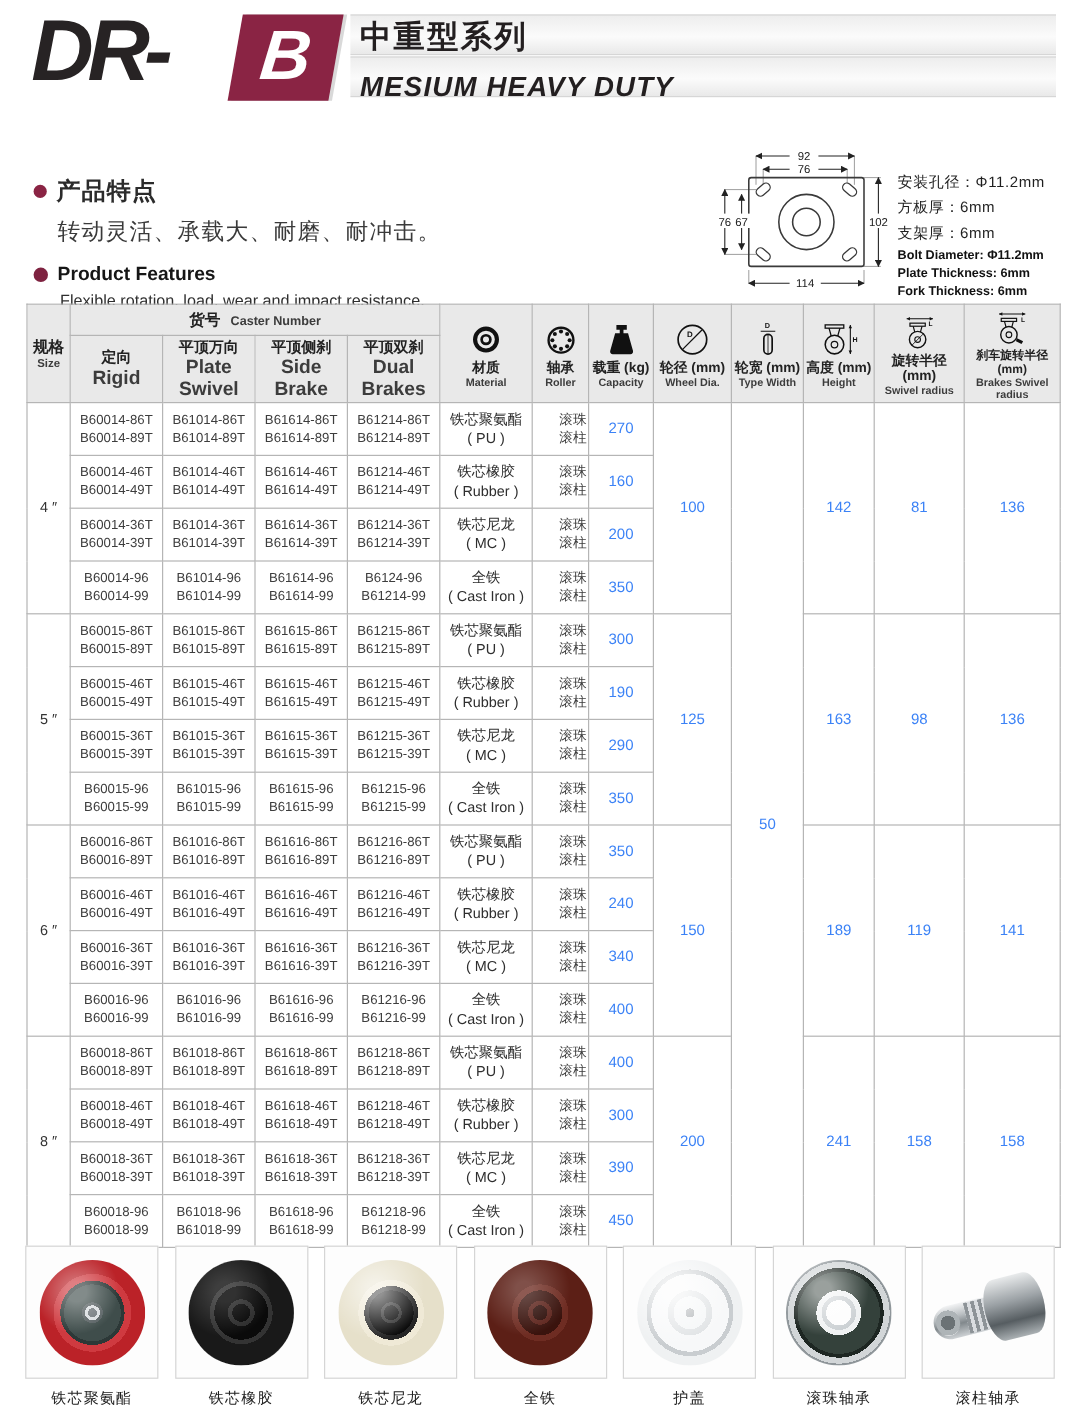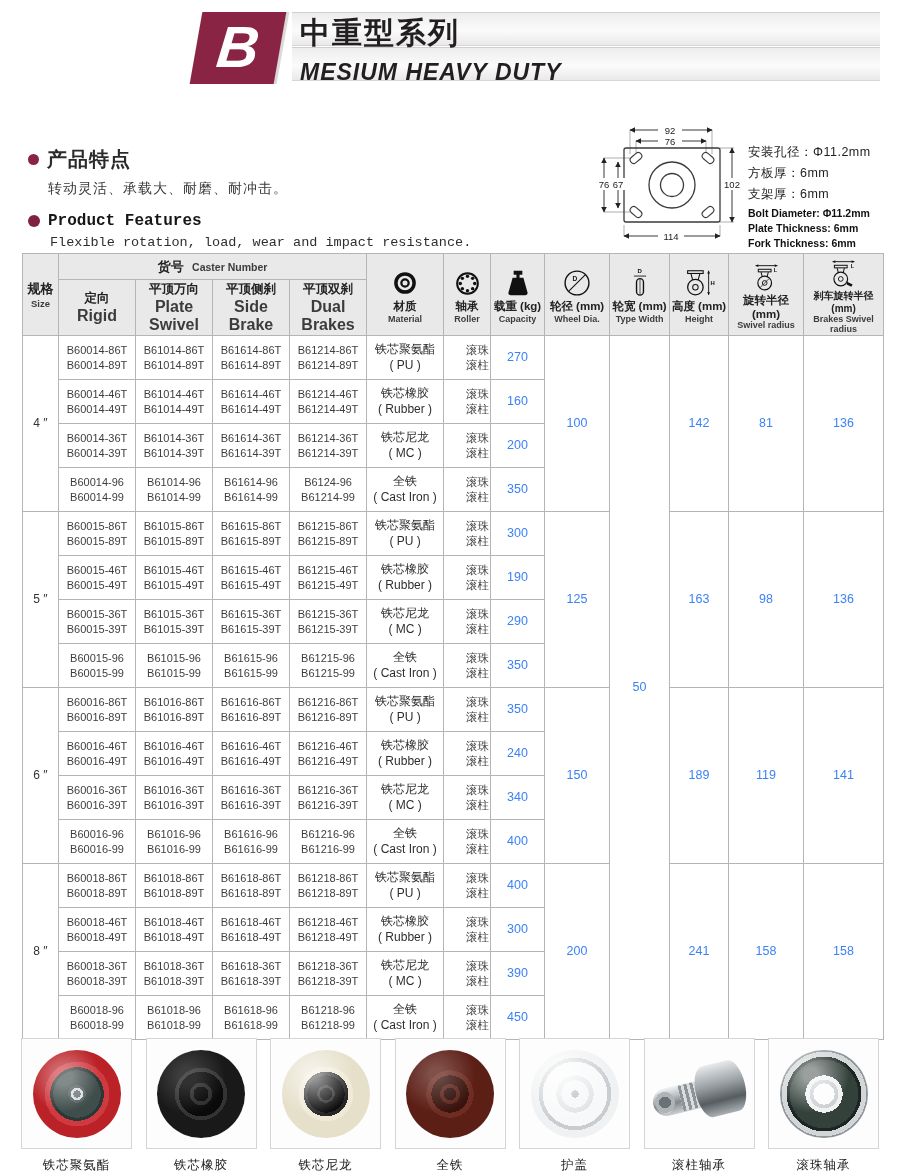"DR-" div.logo-dr { html: none -> <div>DR-</div> }
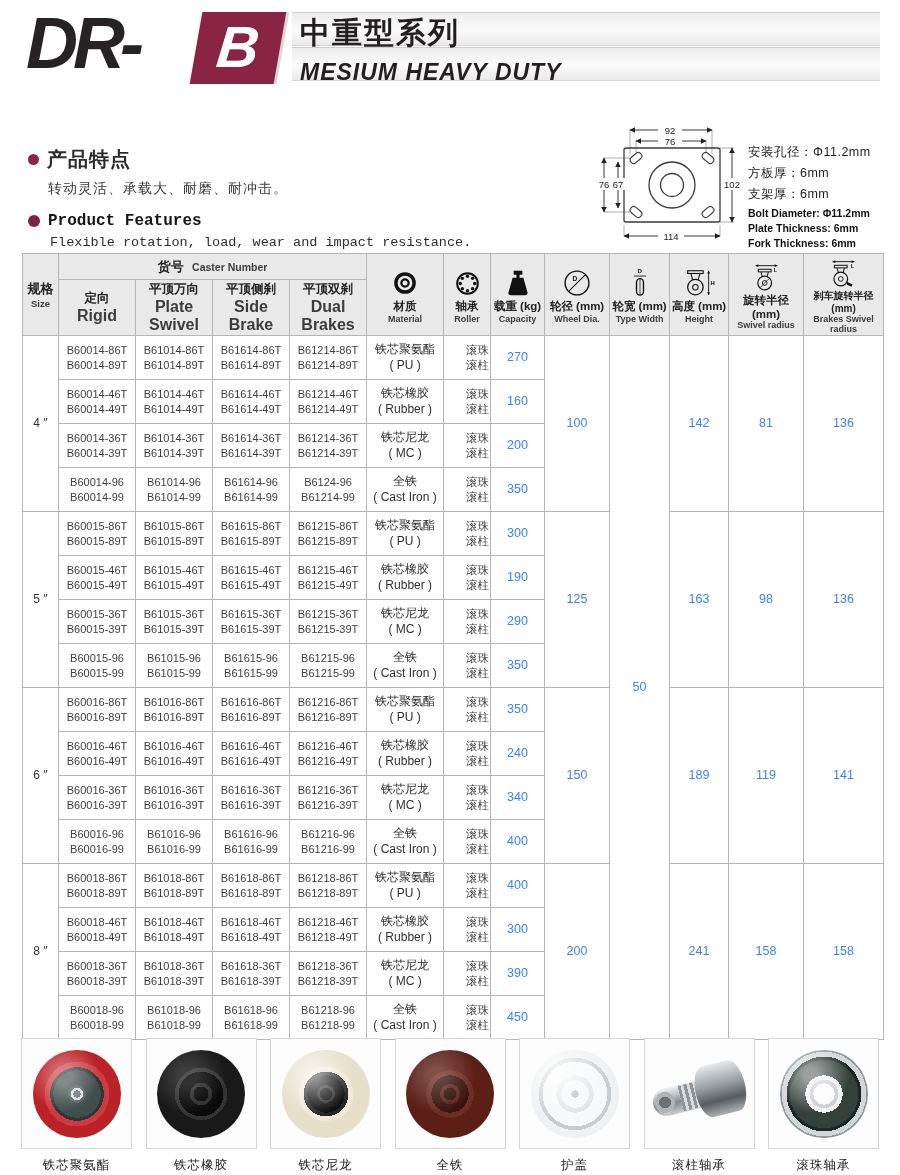"中重型系列" .series-cn { font-size: 30px -> 26px }
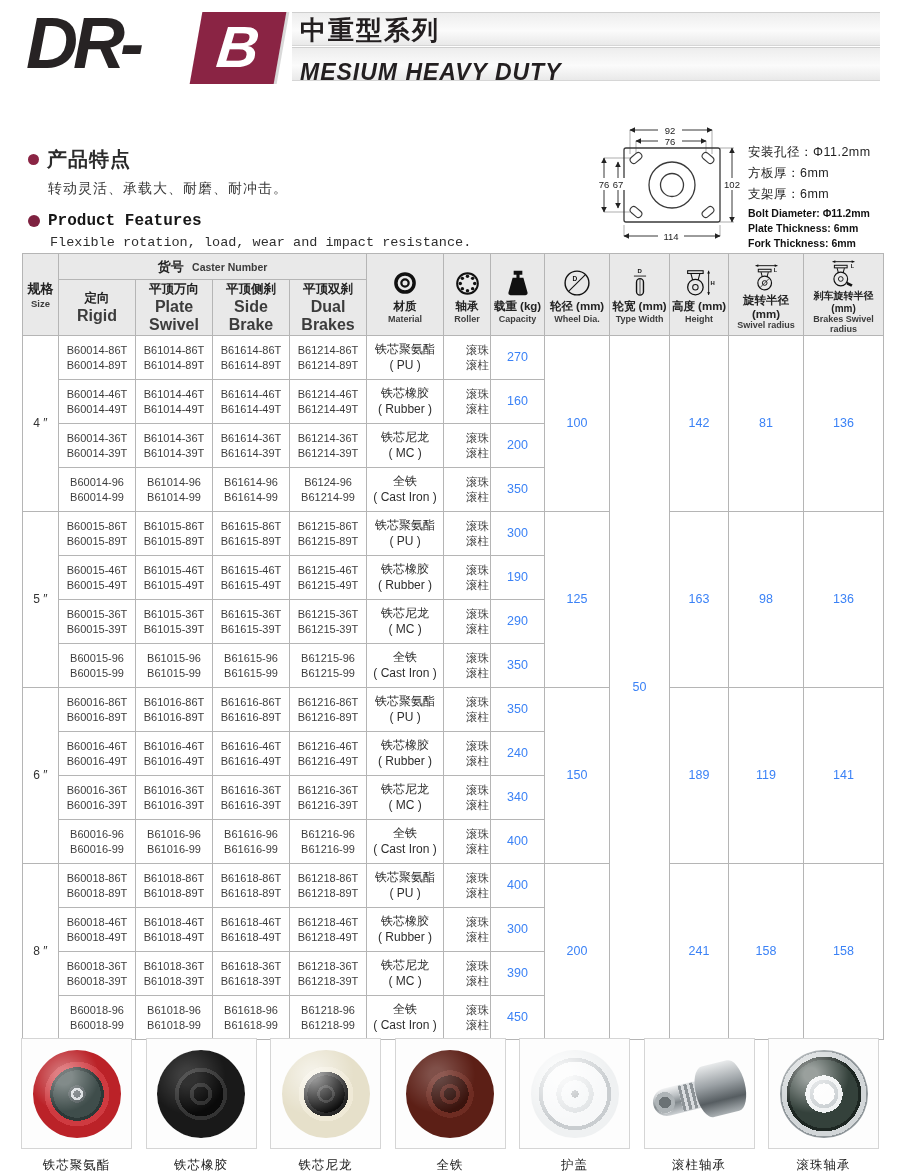"产品特点" .features { font-family: Liberation Mono, monospace -> none }
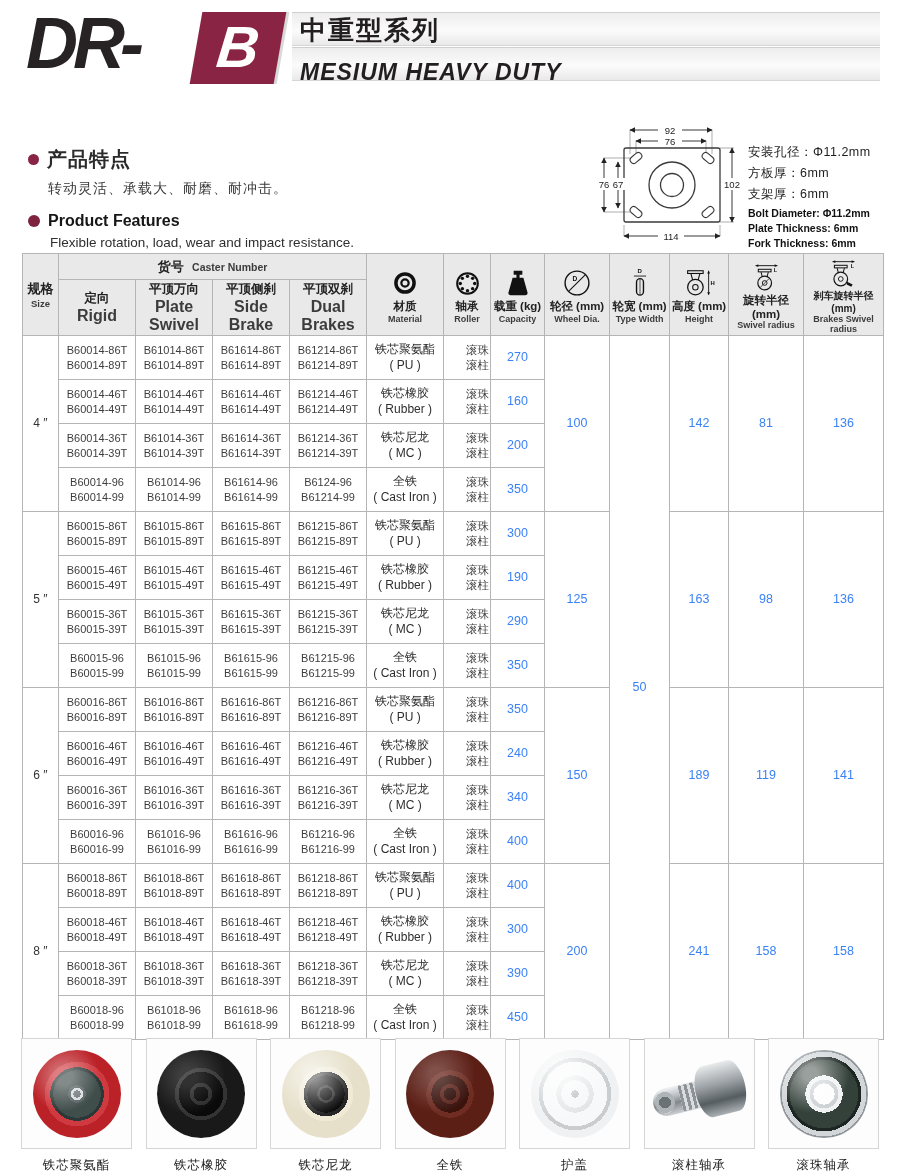"转动灵活、承载大、耐磨、耐冲击。" .feat-cn-text { font-size: 14px -> 19px }
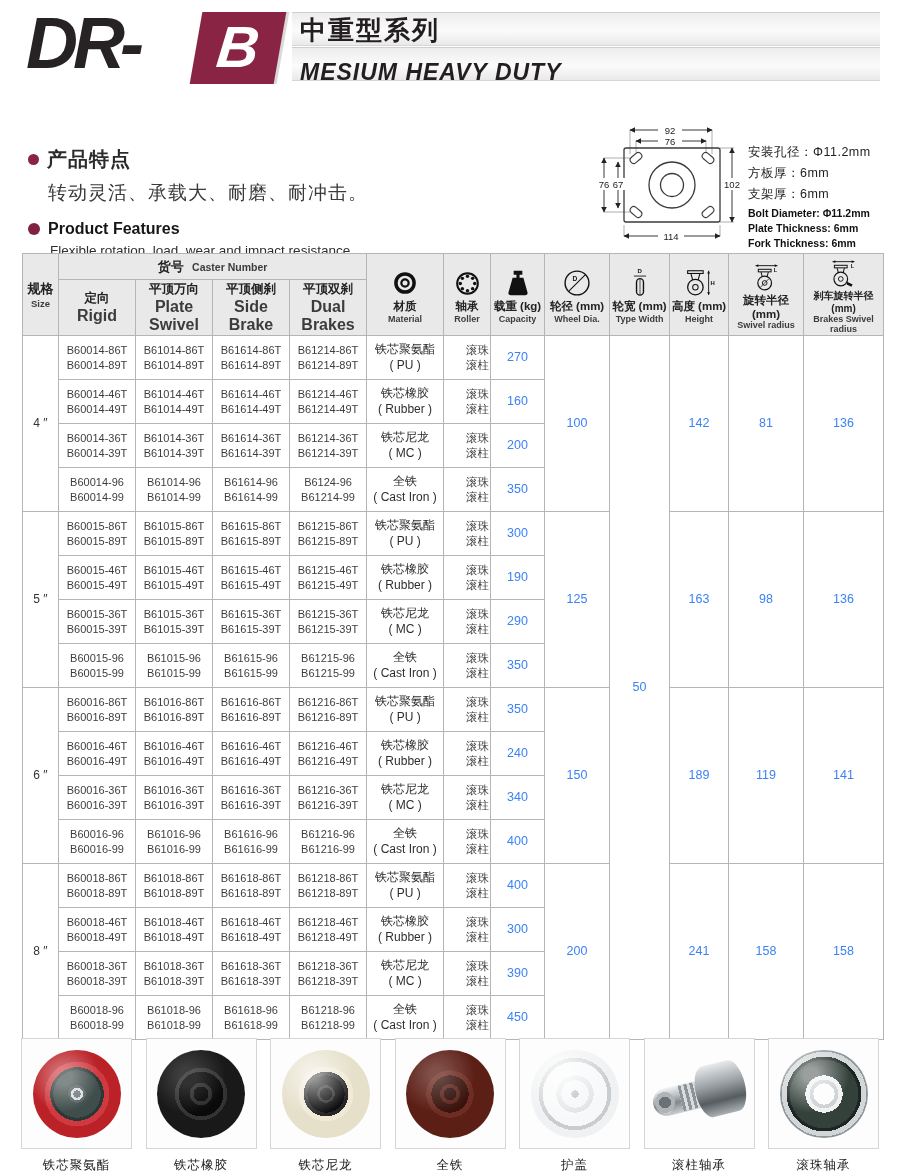"滚柱轴承" div.g-item { order: before "滚珠轴承" -> after "滚珠轴承" }
